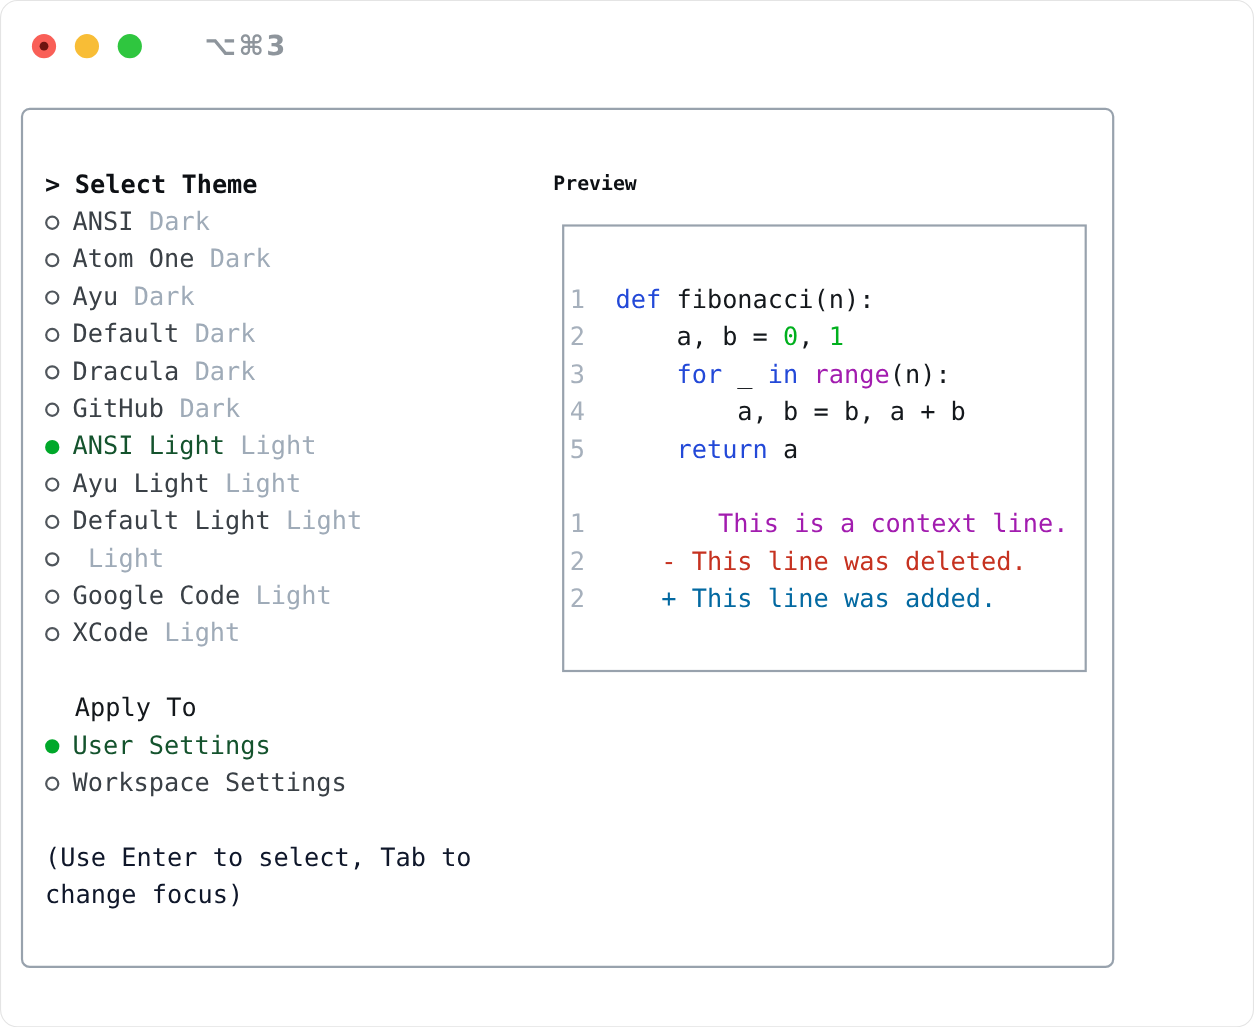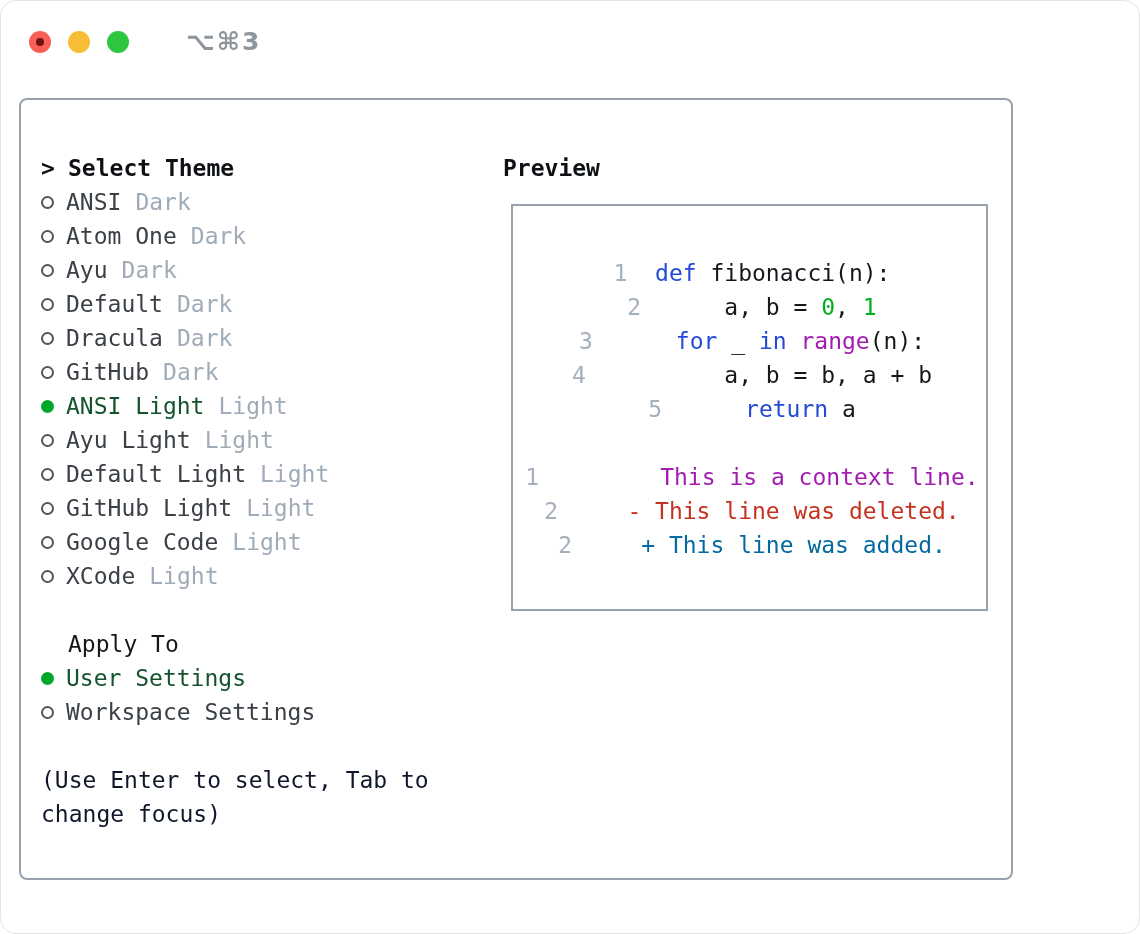"Preview" .preview-title { font-size: 23px -> 18px }
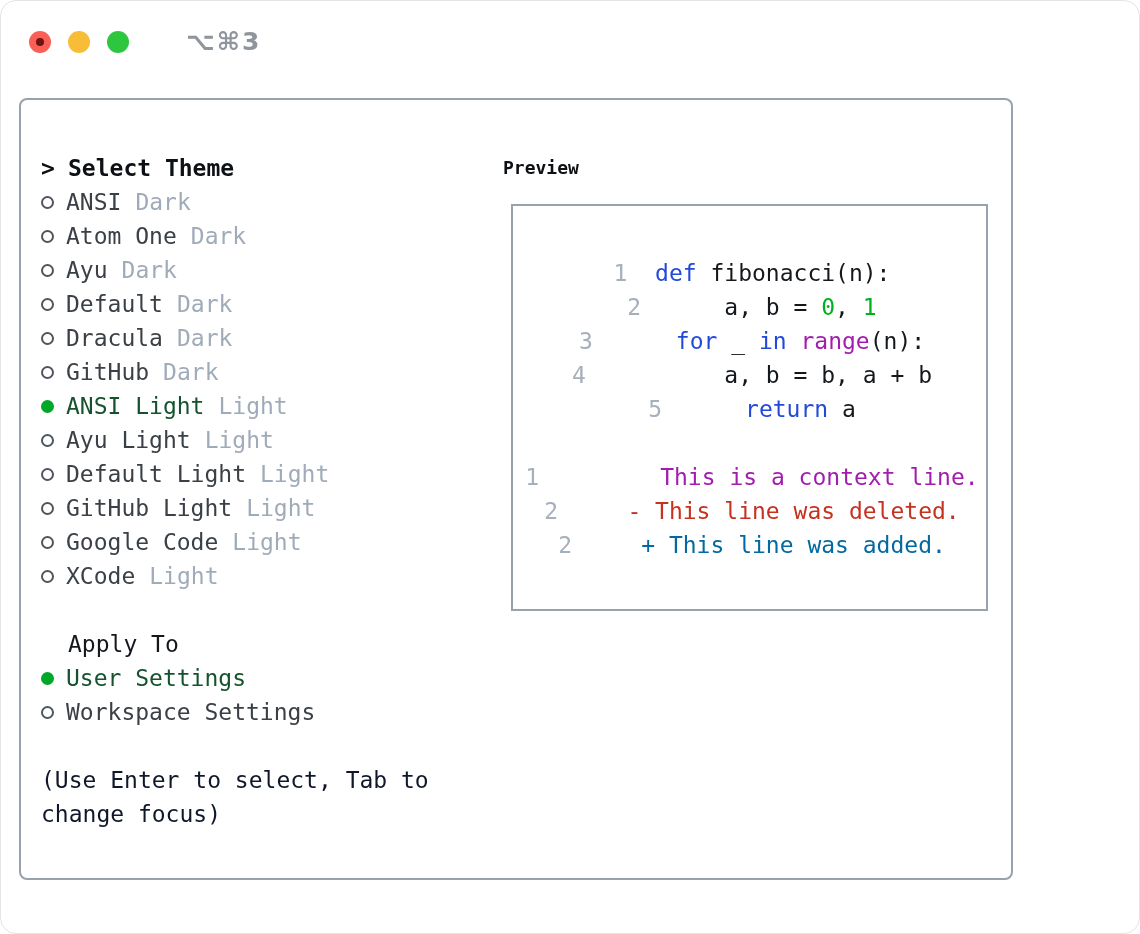"1 def fibonacci(n):" .pv-line { text-align: center -> none }
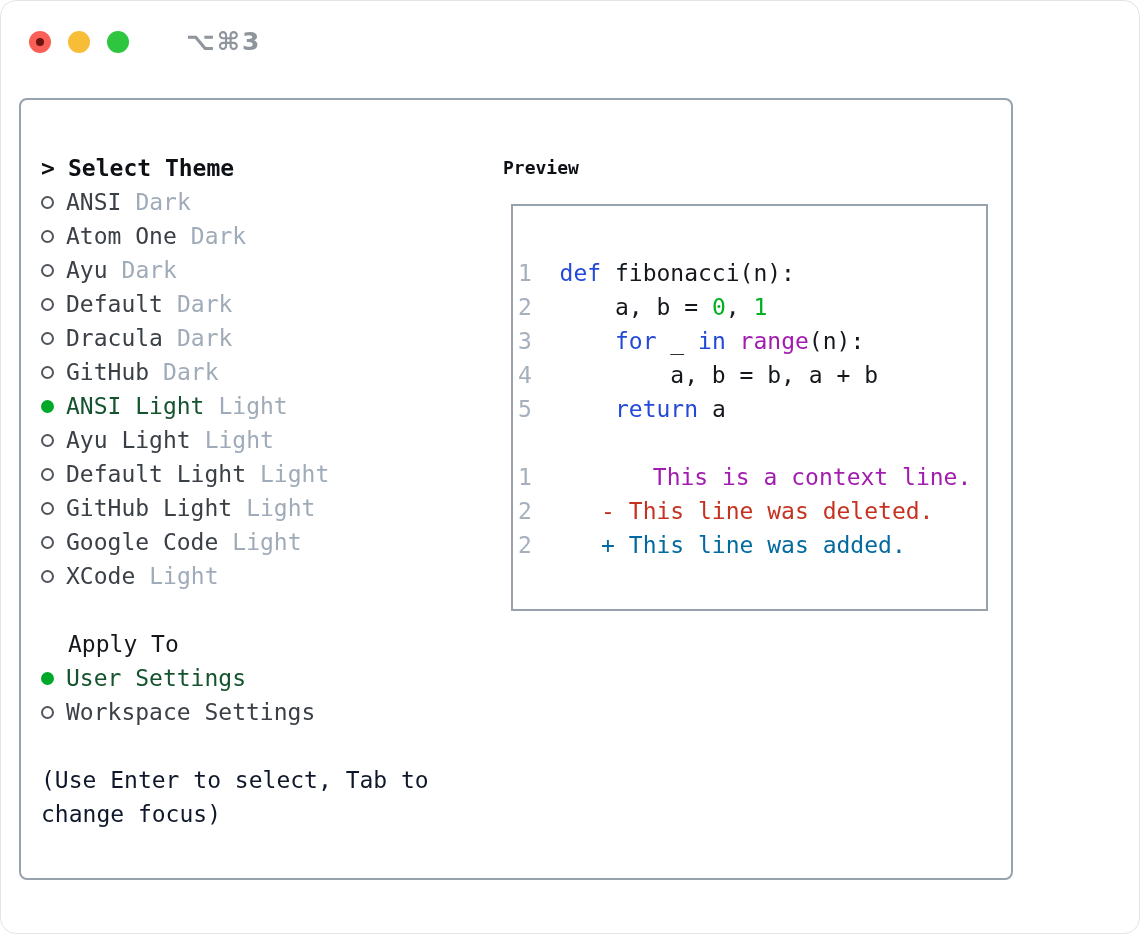"GitHub Light" span.label { html: <span>GitHub Light</span> -> none }
